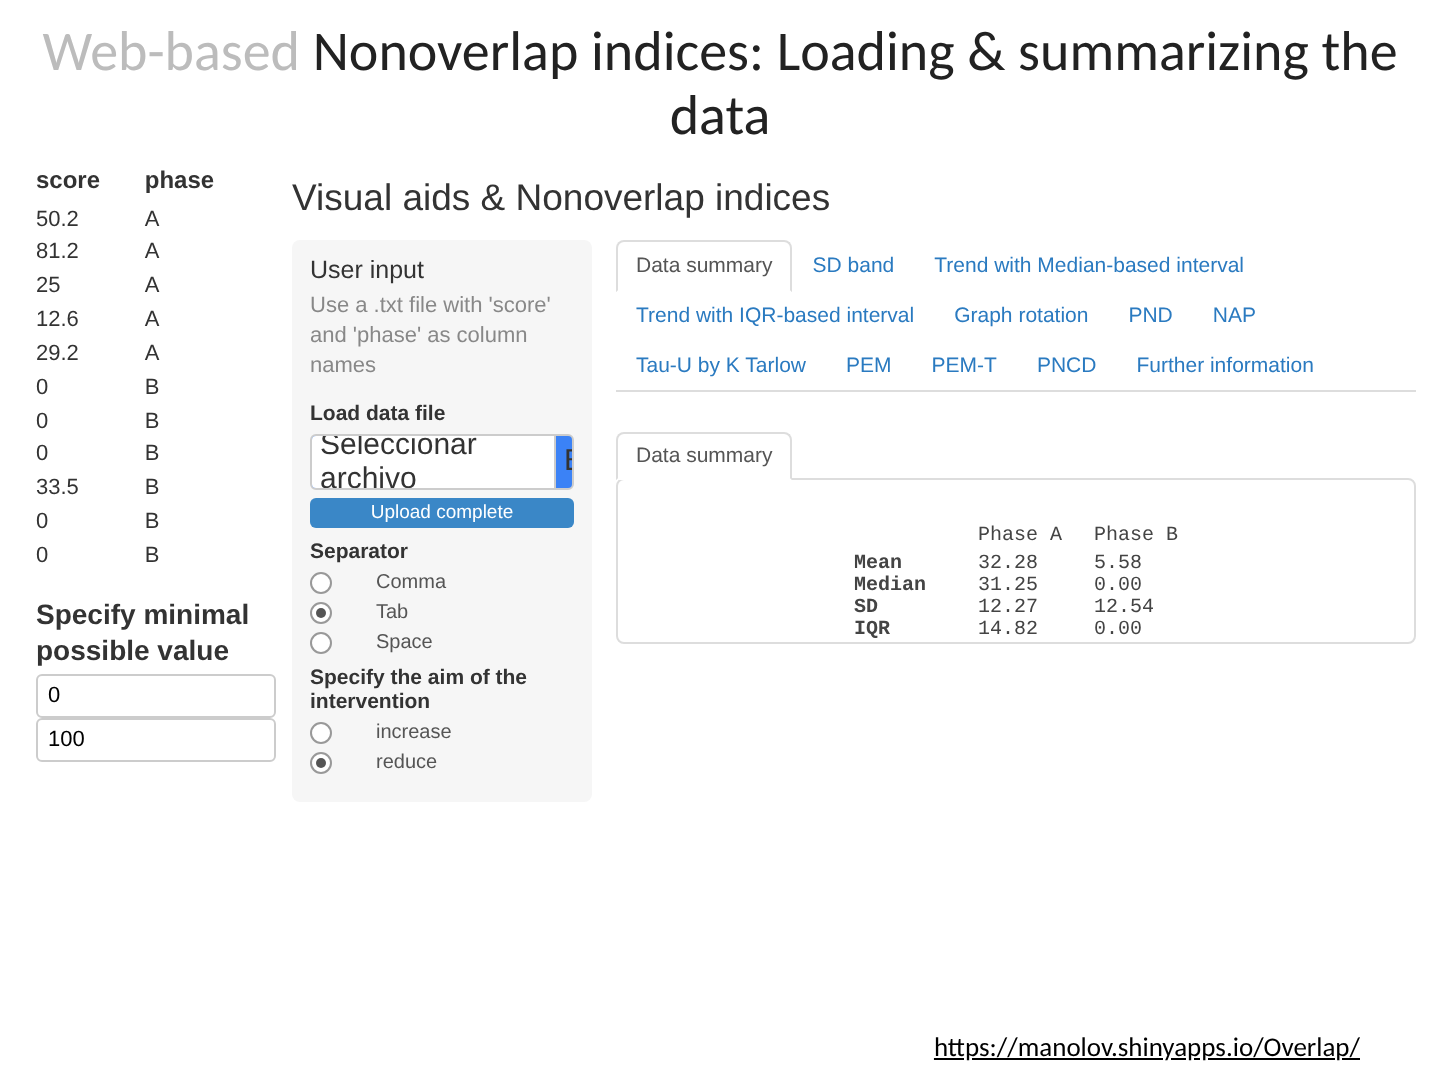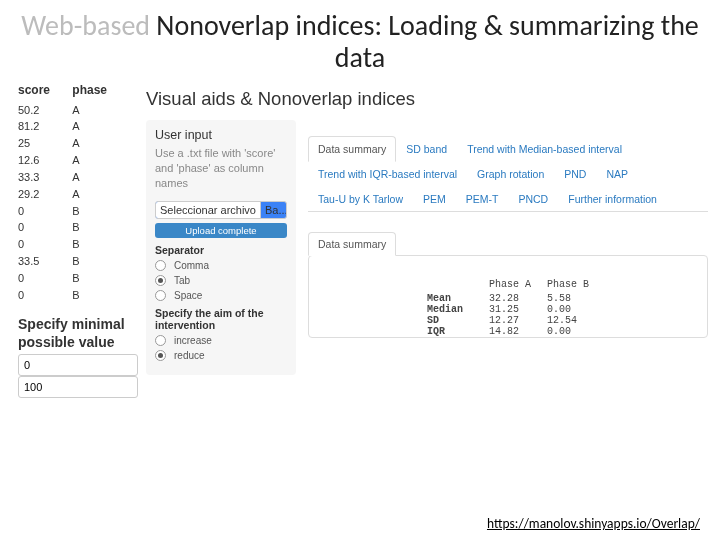"Data summary" .mainpane { margin-top: 16px -> none }
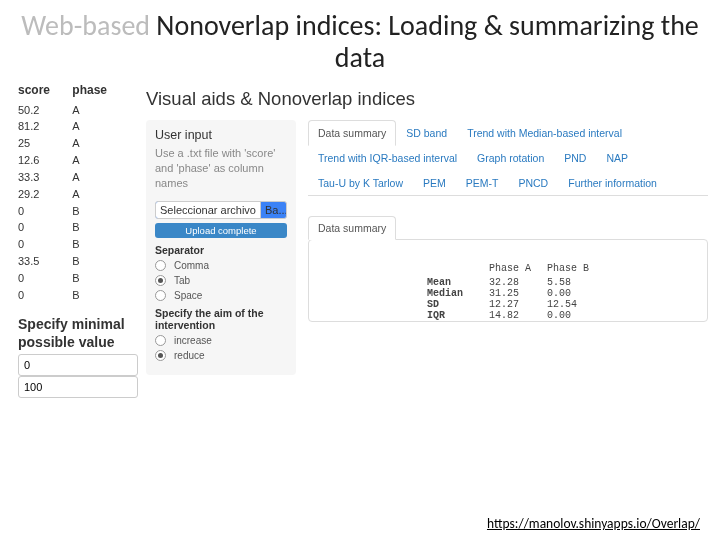"33.3" tr { html: <tr> <td>33.3</td> <td>A</td> </tr> -> none }
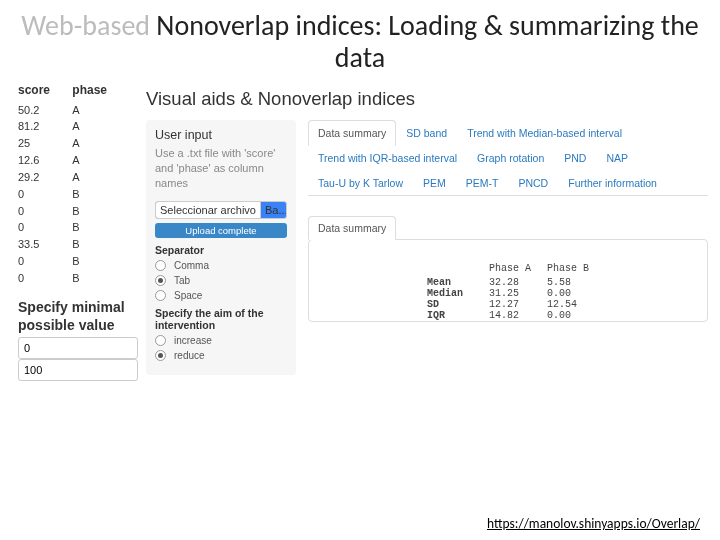"Load data file" div.bold-label { html: none -> <div>Load data file</div> }
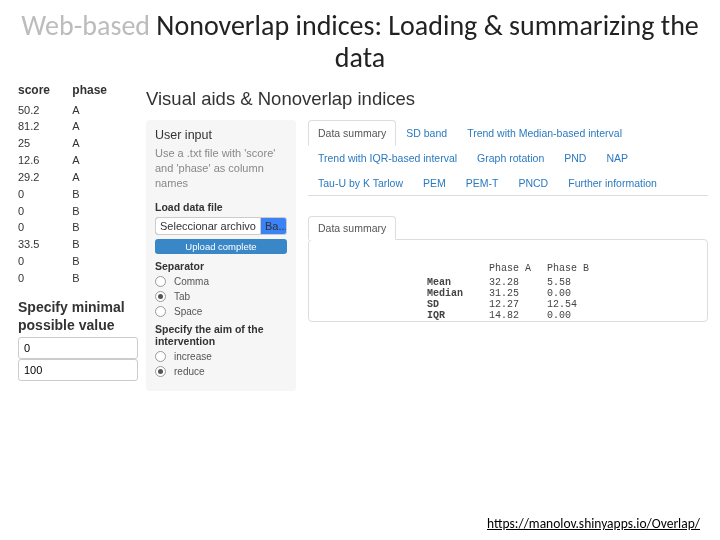"Seleccionar archivo" .file-picker { font-size: 11px -> 15px; height: 18px -> 28px }
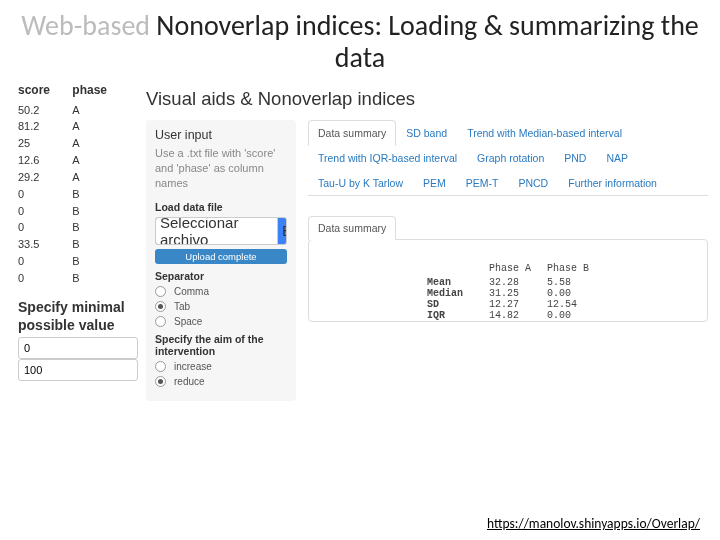"Comma" .radio-row { gap: 8px -> 22px }
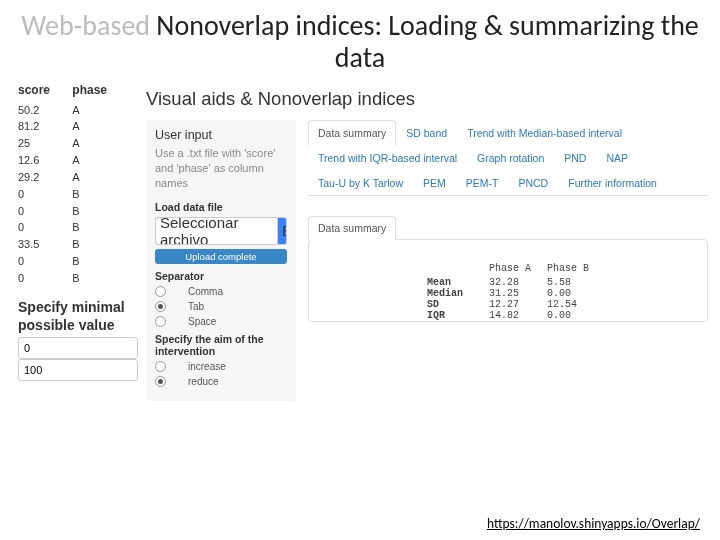"https://manolov.shinyapps.io/Overlap/" .footer-link { right: 20px -> 40px }
